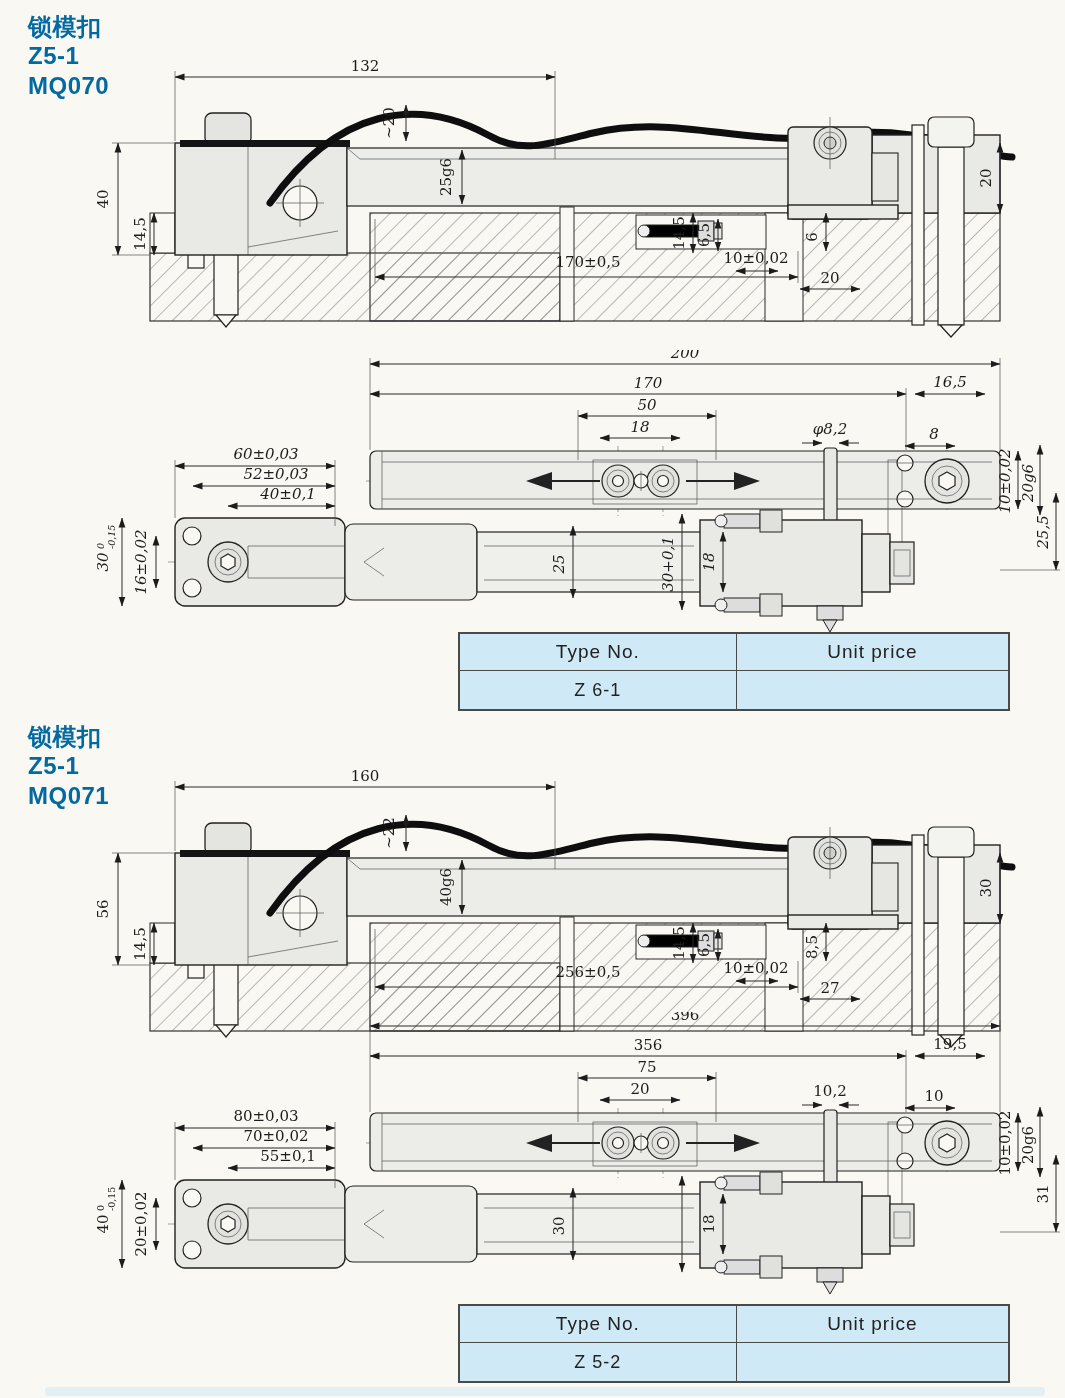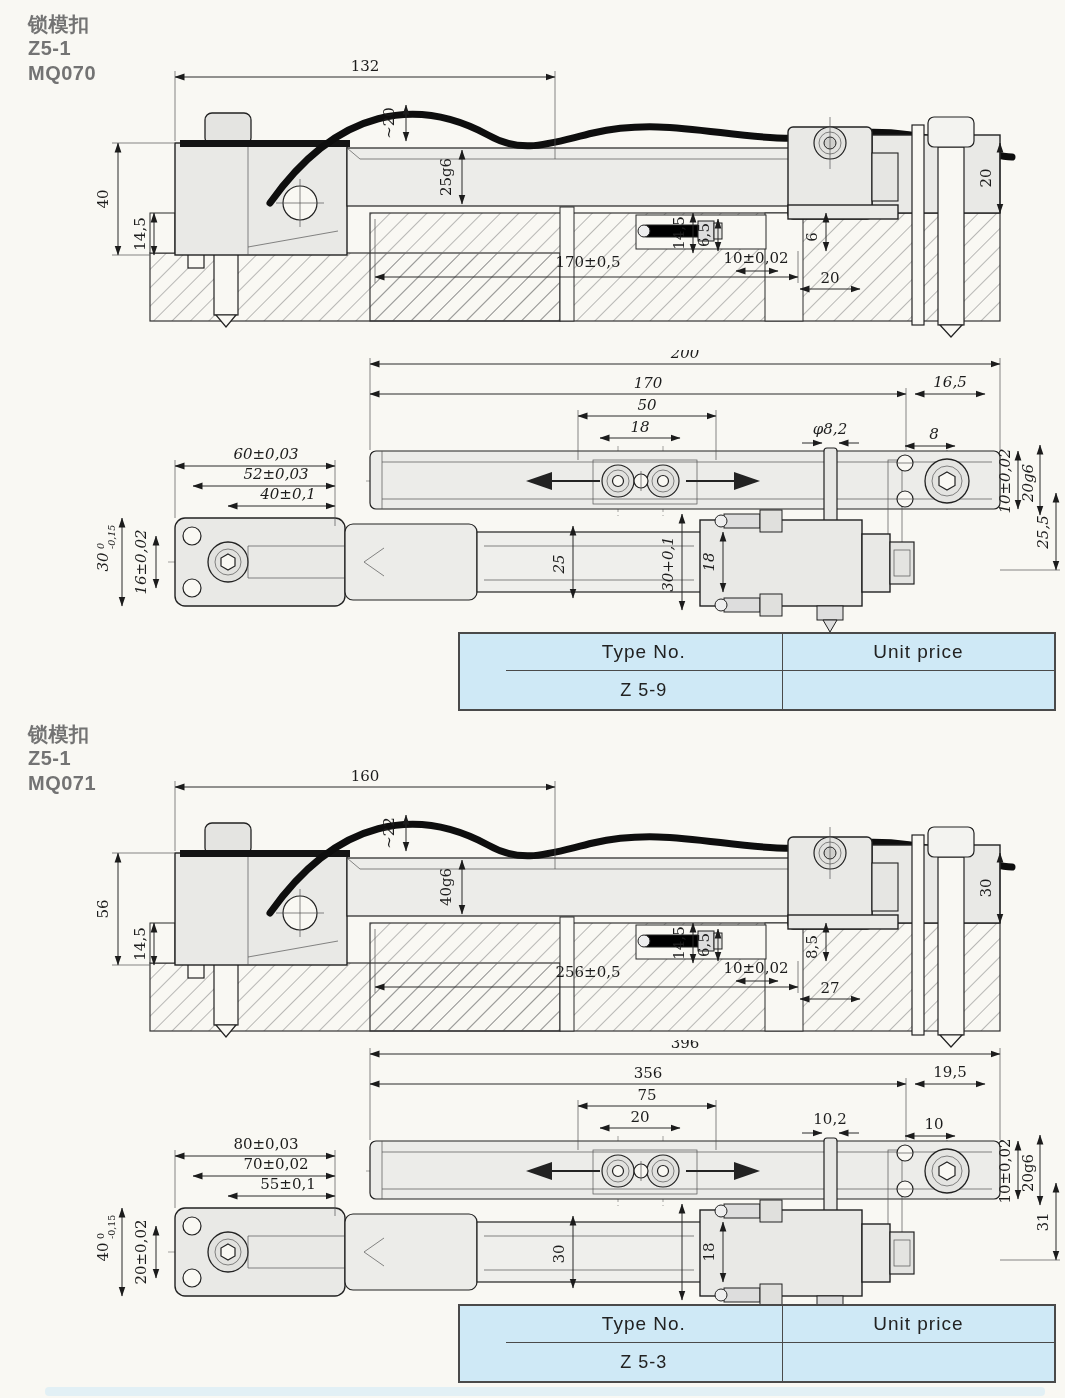"锁模扣 Z5-1" .title { color: #737373 -> #0369a1; font-size: 20px -> 24px }
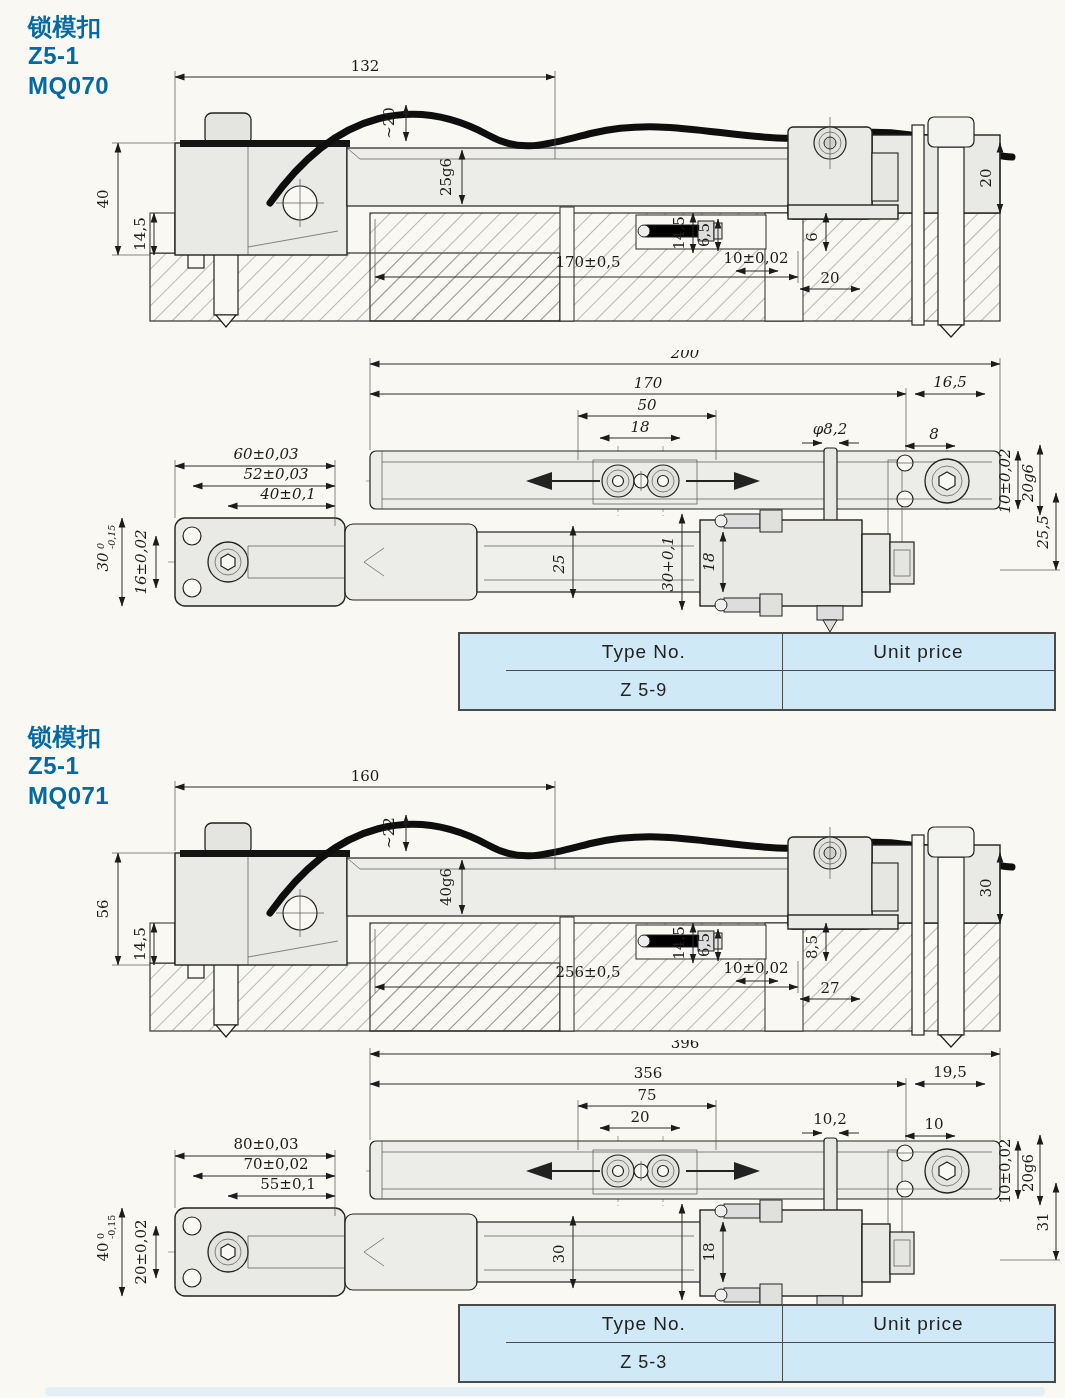"Type No." .ptable { padding-left: 46px -> none }
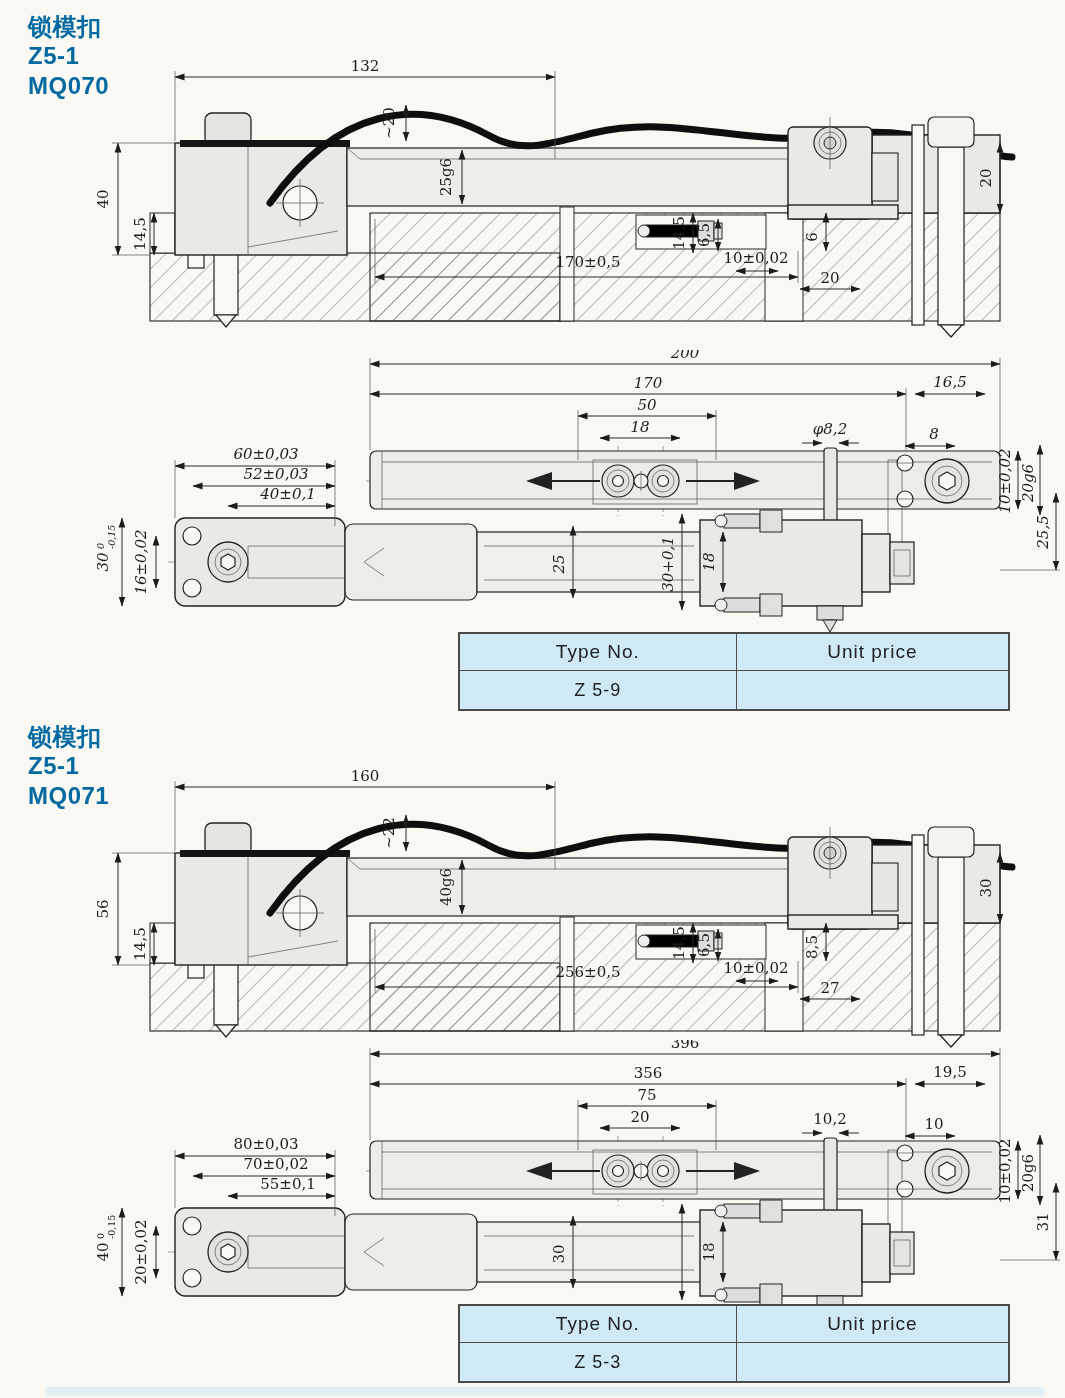"Z 5-9" div.cell { text: 5-9 -> 6-1 }
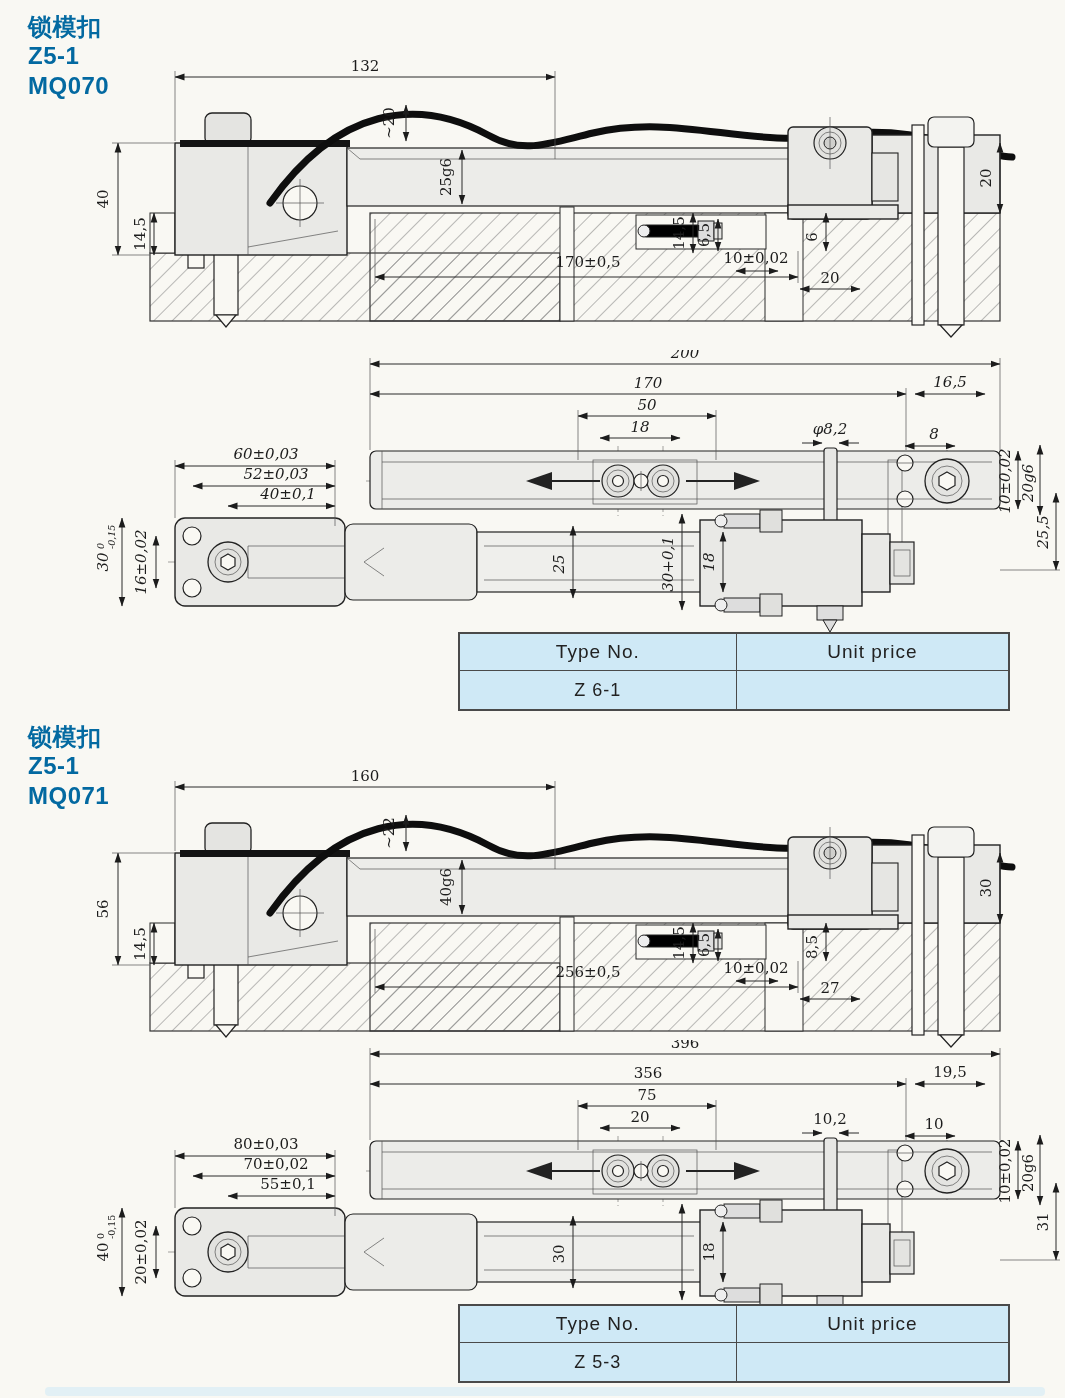"396" div.mount-plan { margin-top: 28px -> none }
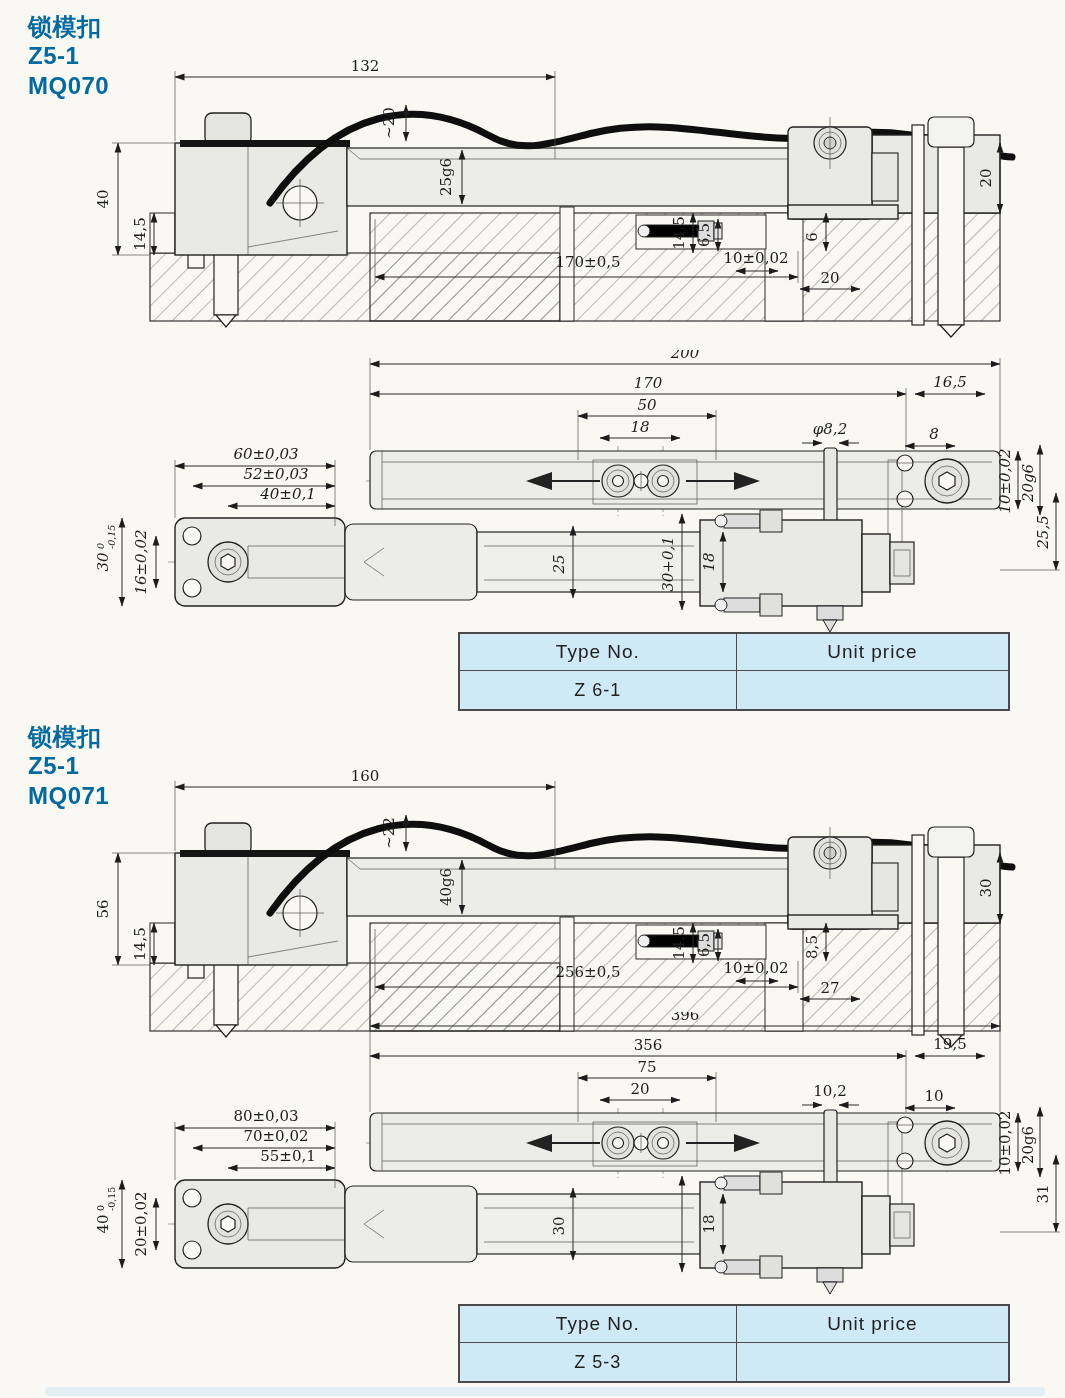"Z 5-3" div.cell { text: 5-3 -> 5-2 }
